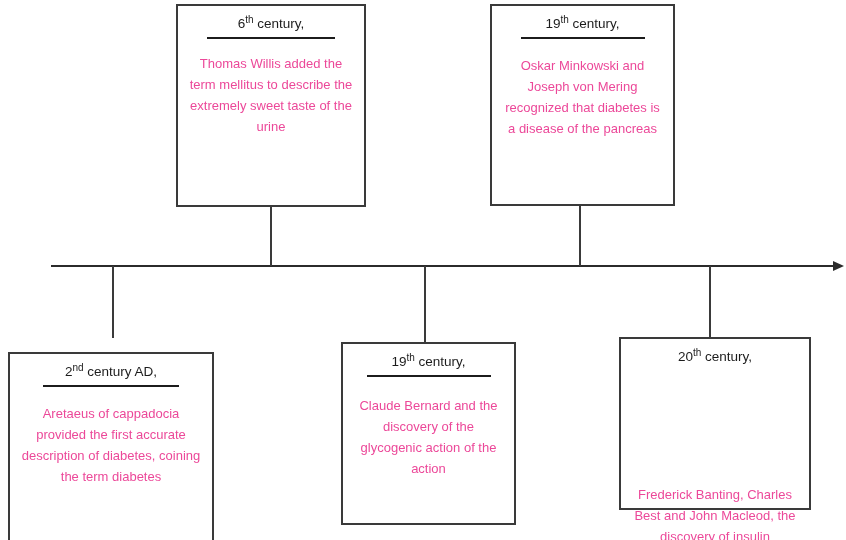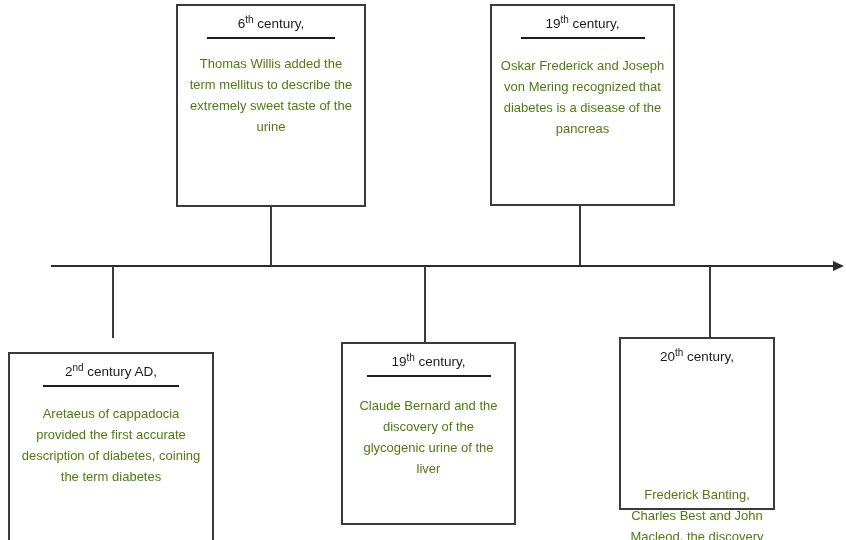"Thomas Willis added the term" .box-body { color: #4d7c0f -> #ec4899 }
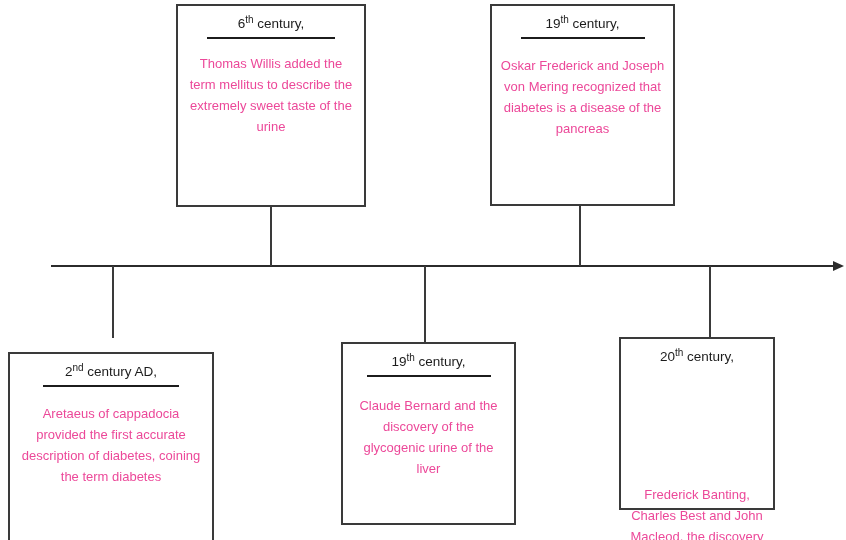"Oskar Frederick and Joseph von" div.box-body { text: Frederick -> Minkowski }
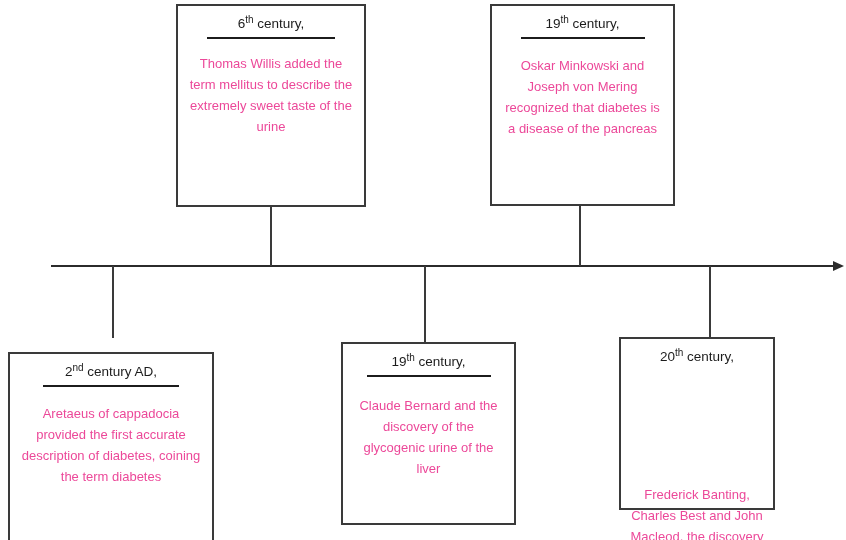"20th century," #box-banting { width: 156px -> 192px }
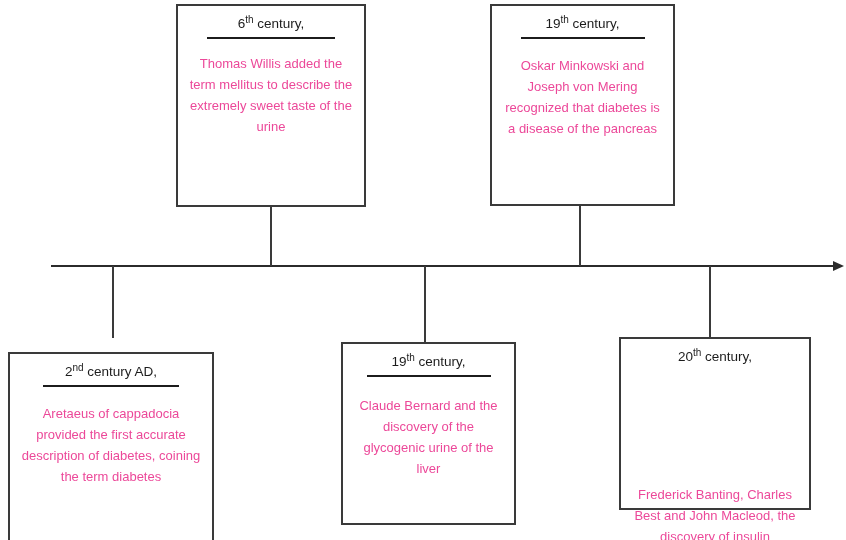"Claude Bernard and the discovery" div.box-body { text: urine of the liver -> action of the action }
